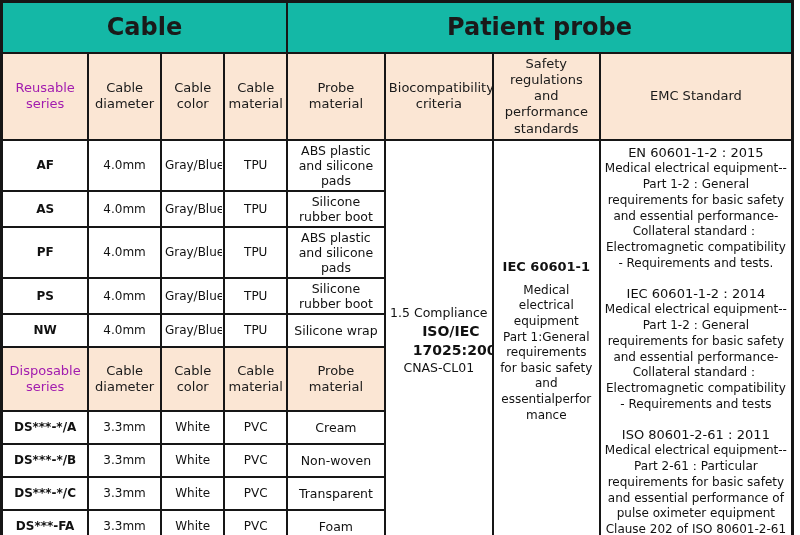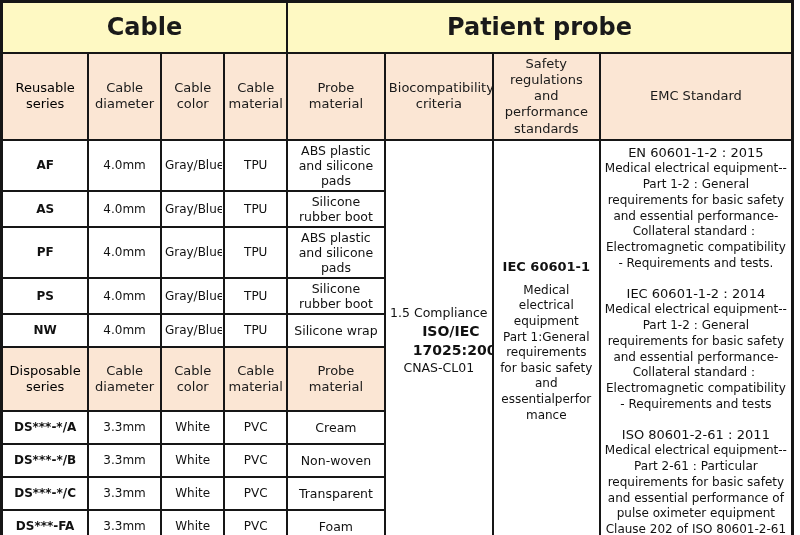"Cable" .main-header { background: #fef9c3 -> #14b8a6 }
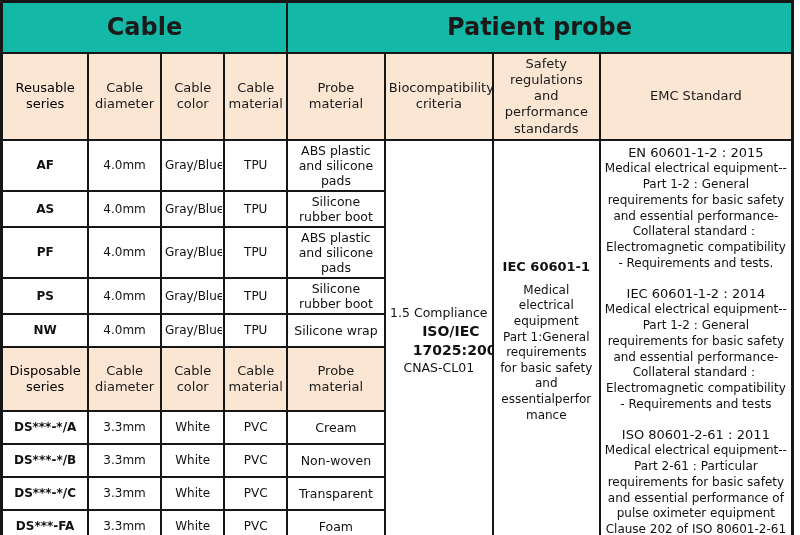"Reusable series" .series-header { color: #000000 -> #a21caf }
